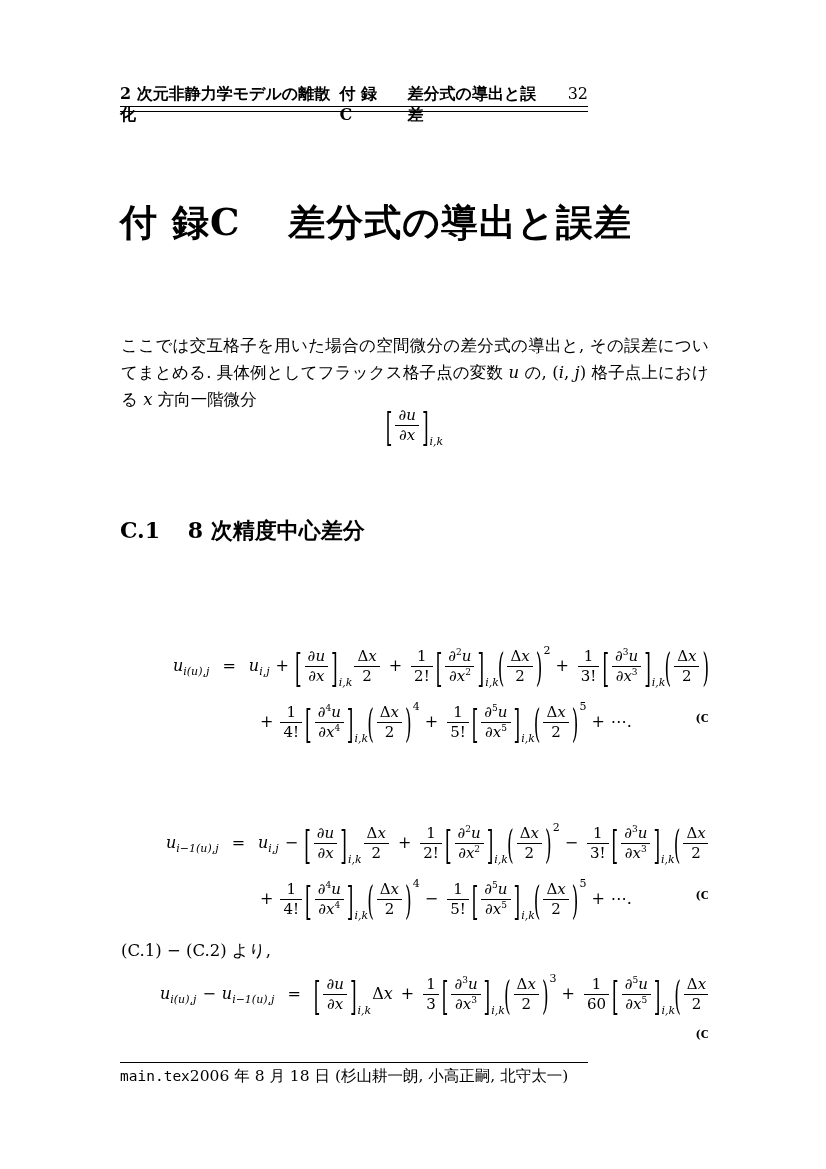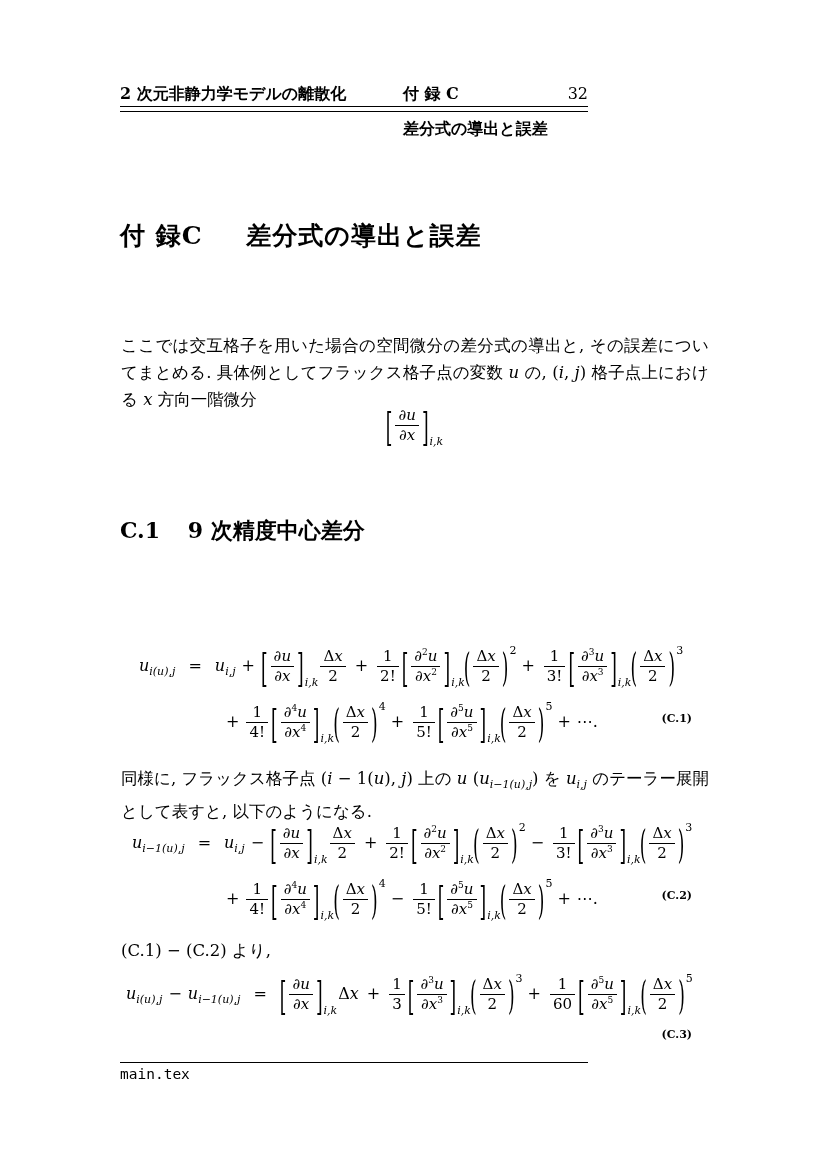"付 録 C" .h-mid { flex-direction: column -> none }
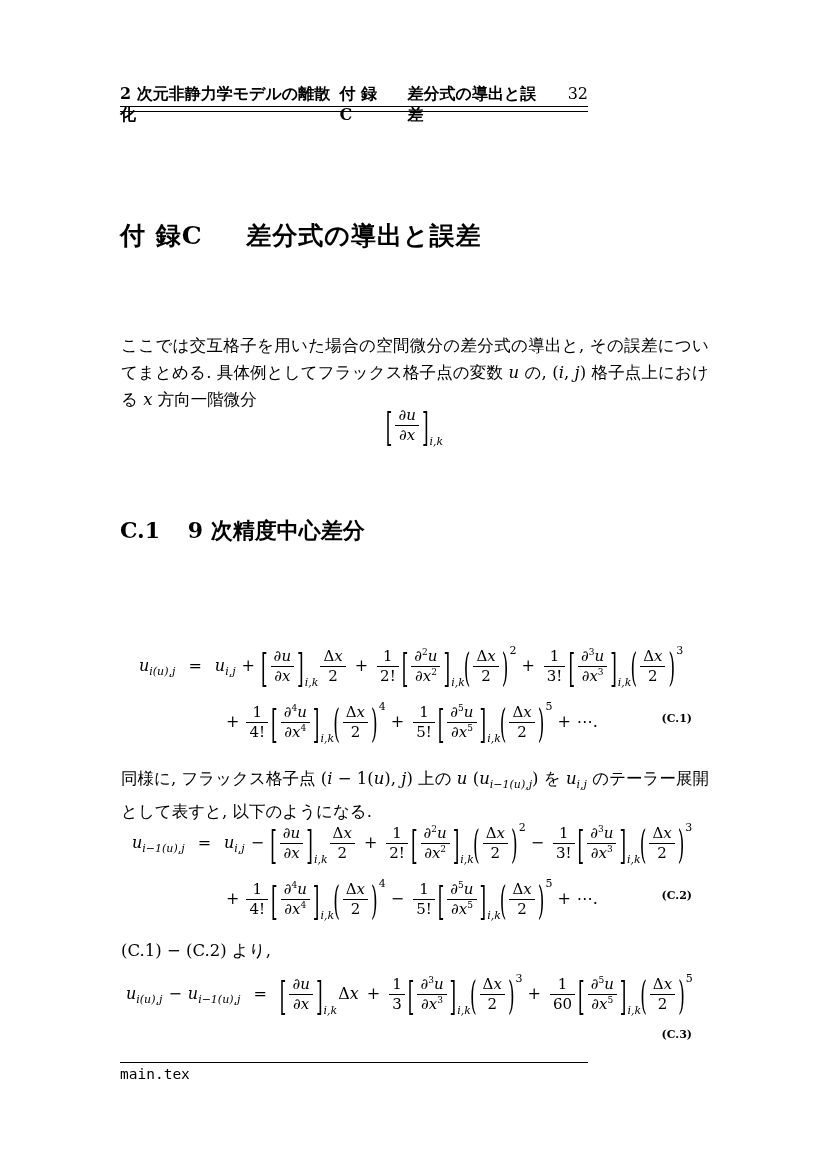"付 録C 差分式の導出と誤差" .chapter-title { font-size: 25px -> 37px; top: 219px -> 198px }
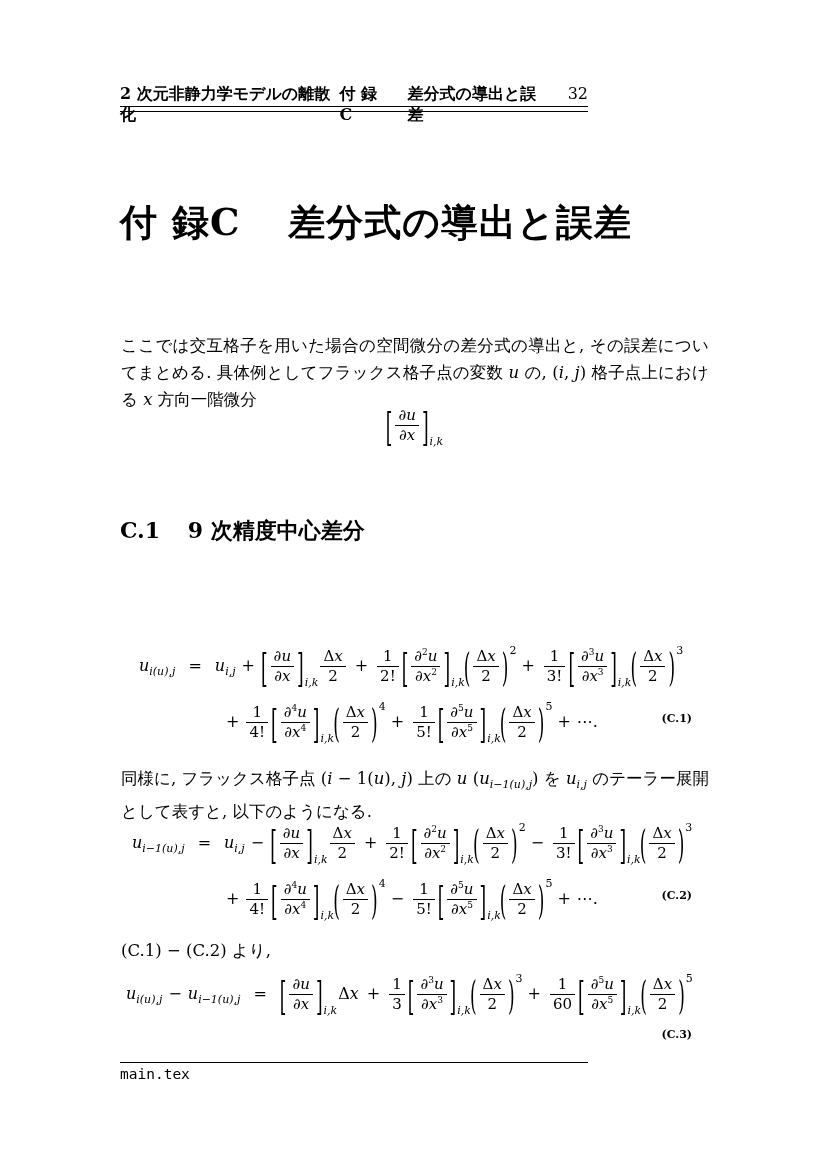"9 次精度中心差分" span.sec-title { text: 9 -> 8 }
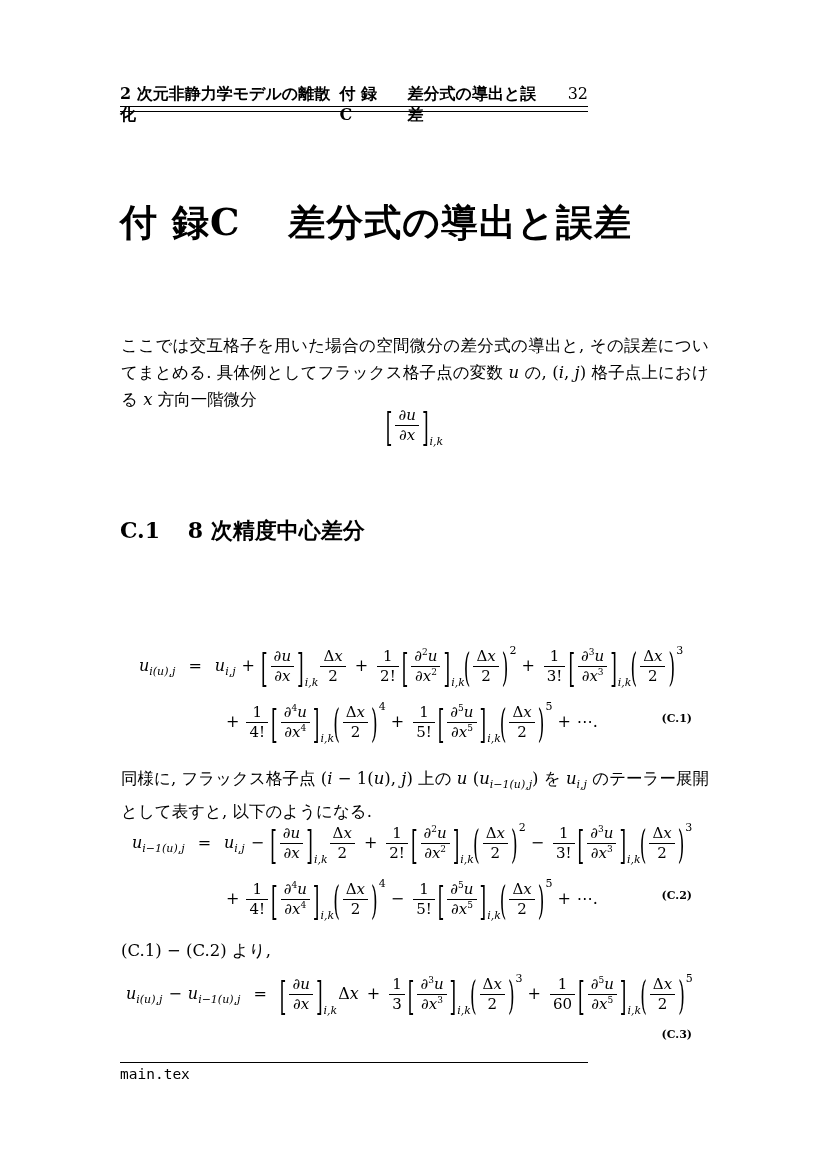"ui(u),j = ui,j + [" .eq { left: 104px -> 138px }
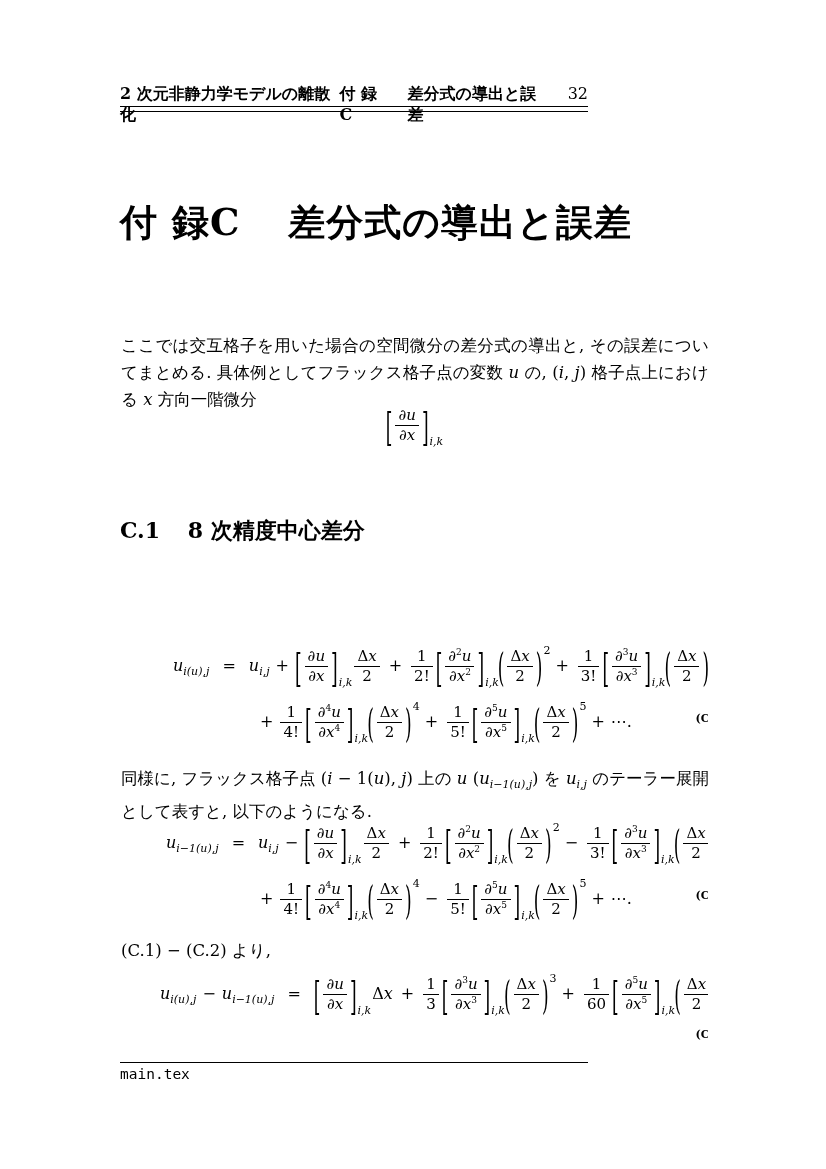"同様に, フラックス格子点 (i − 1(u)," p.para { html: <p>同様に, フラックス格子点 (<i>i</i> − 1(<i>u</i>), <i>j</i>) 上の <i>u</i> (<i>u</i><sub><i>i−1(u),j</i></sub>) を <i>u</i><sub><i>i,j</i></sub> のテーラー展開として表すと, 以下のようになる.</p> -> none }
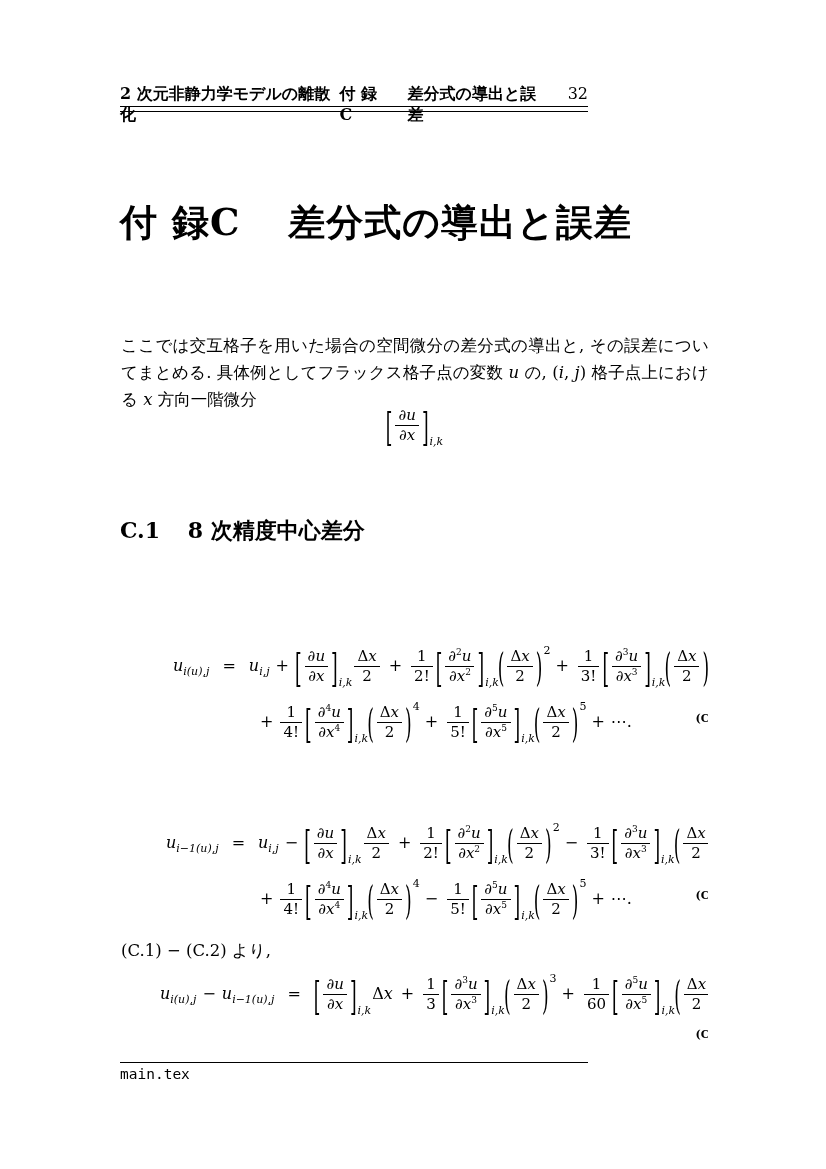"2006 年 8 月 18" span { html: none -> <span>2006 年 8 月 18 日 (杉山耕一朗, 小高正嗣, 北守太一)</span> }
